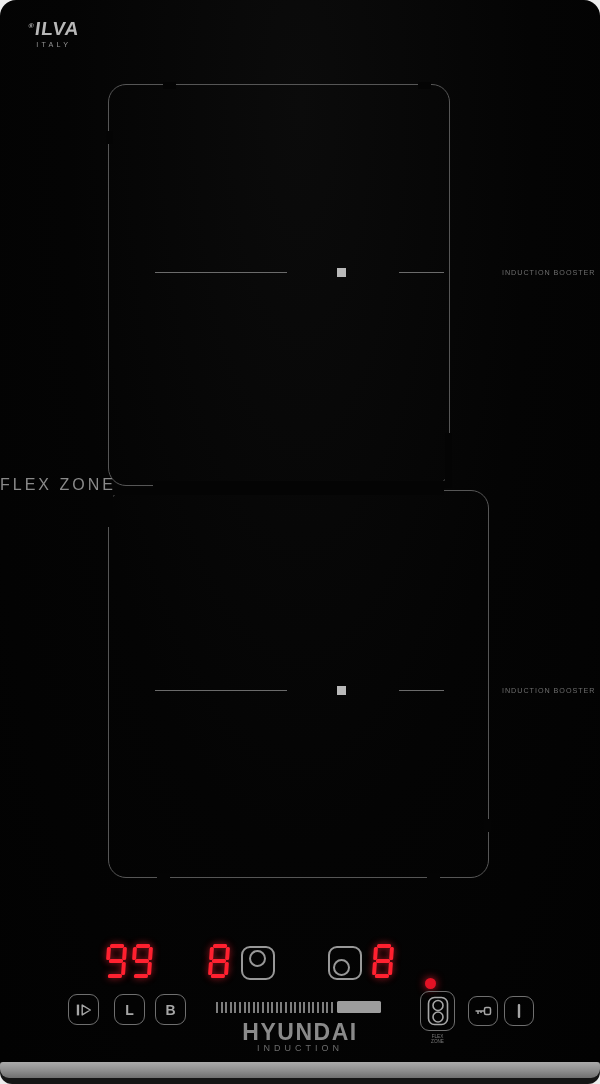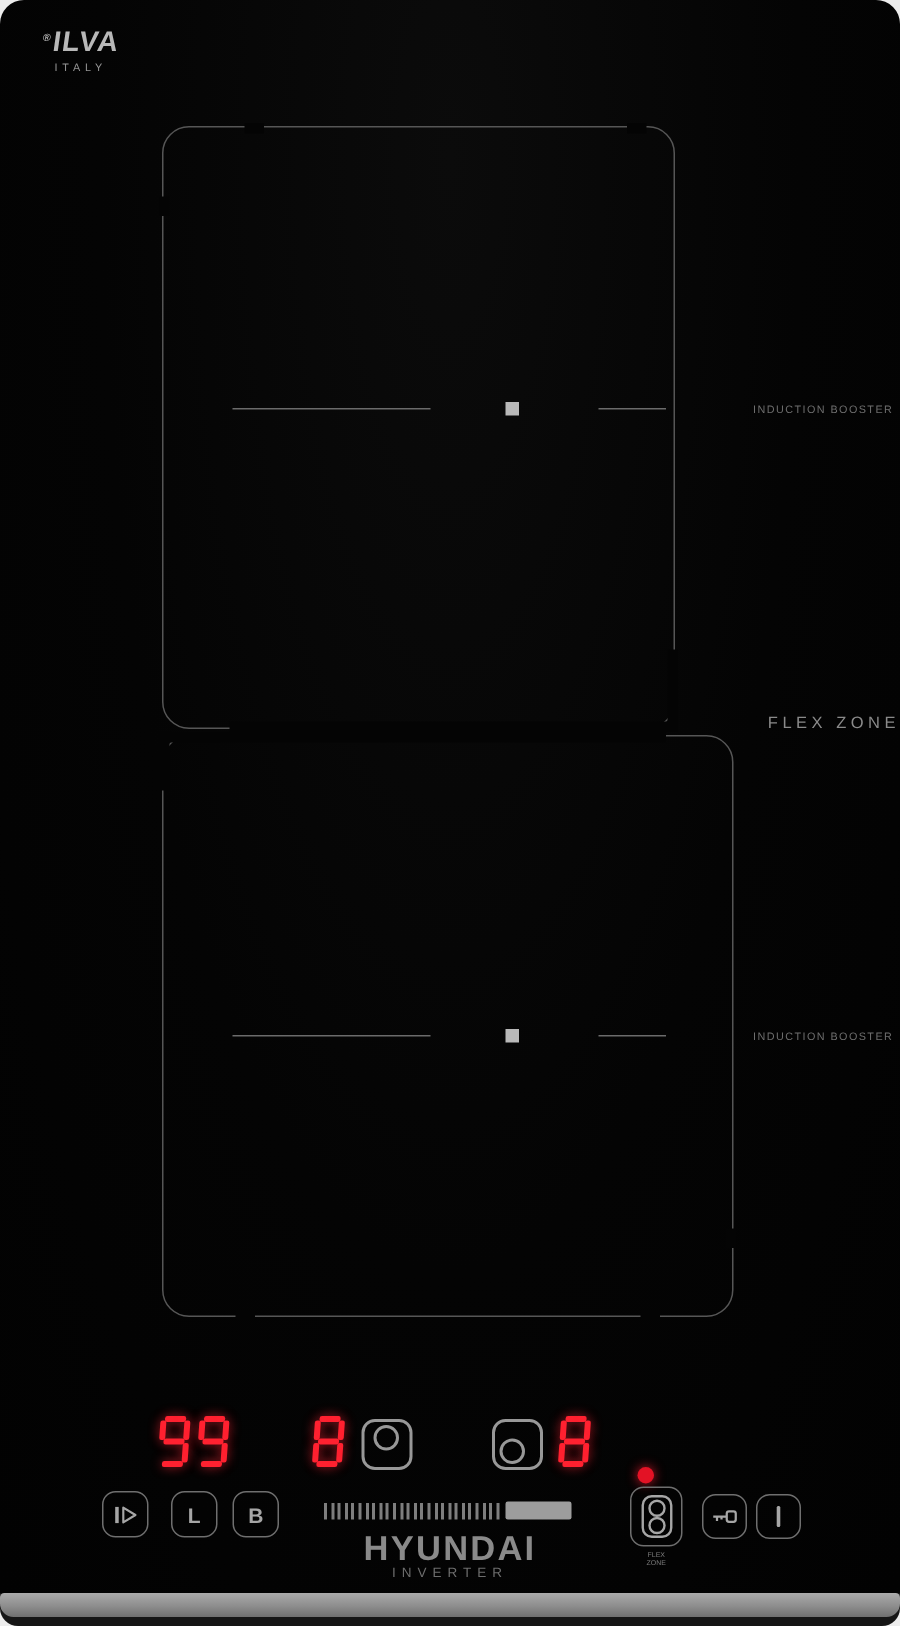"FLEX ZONE" .flexlabel { font-size: 11px -> 16px; text-align: right -> left }
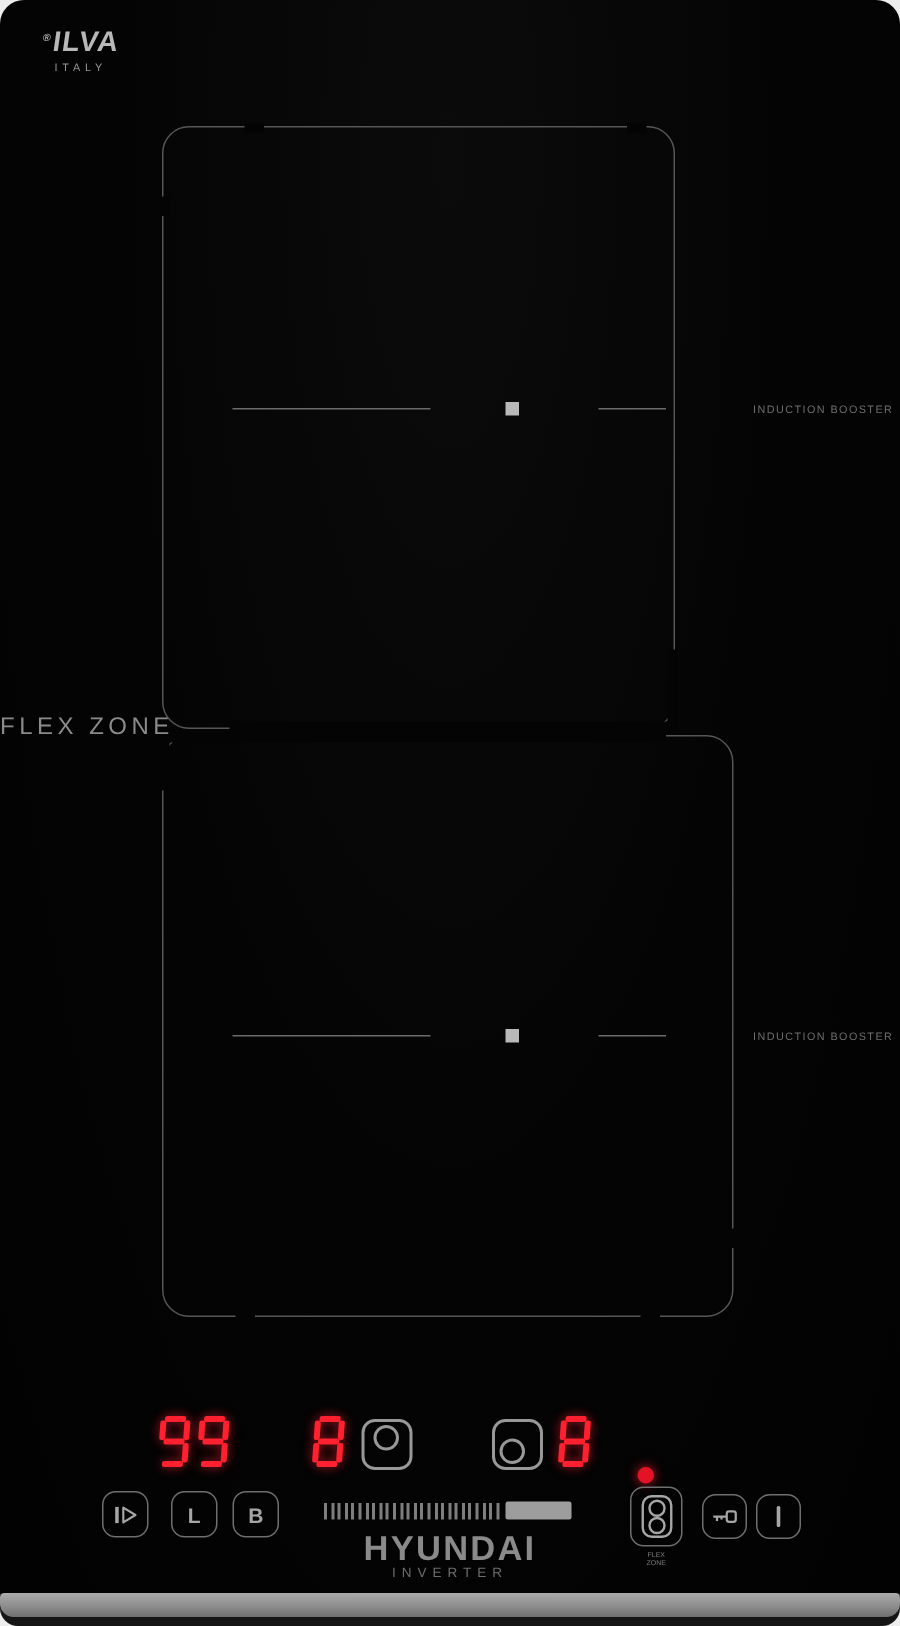"INVERTER" div.brandsub { text: INVERTER -> INDUCTION }
